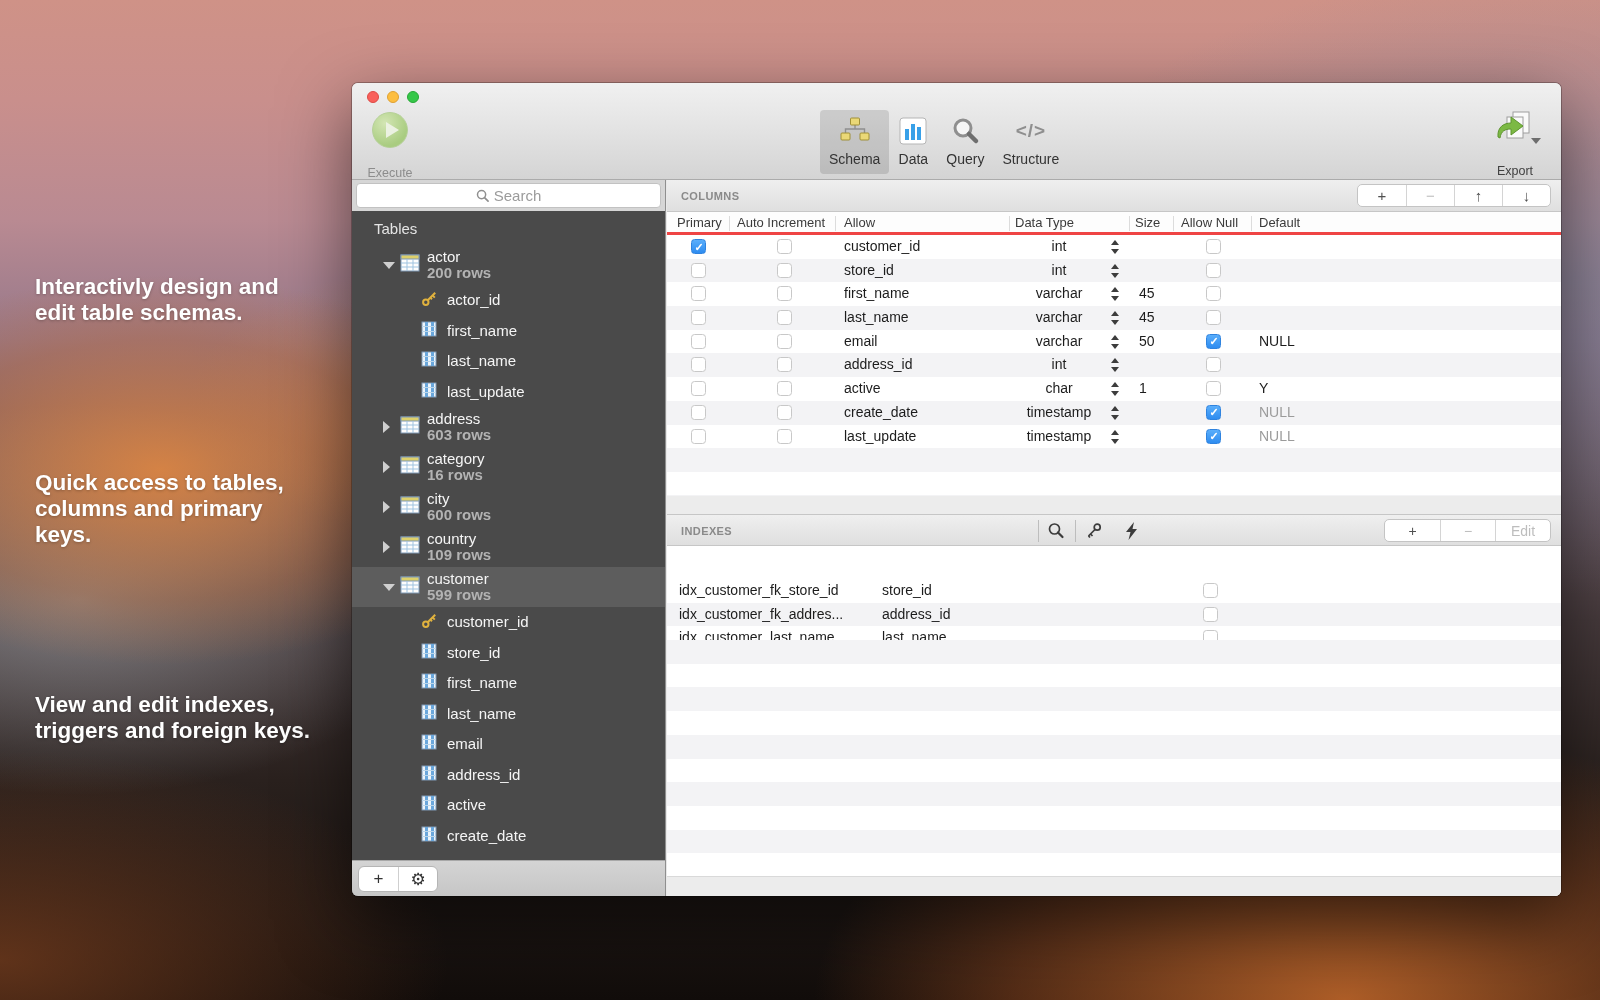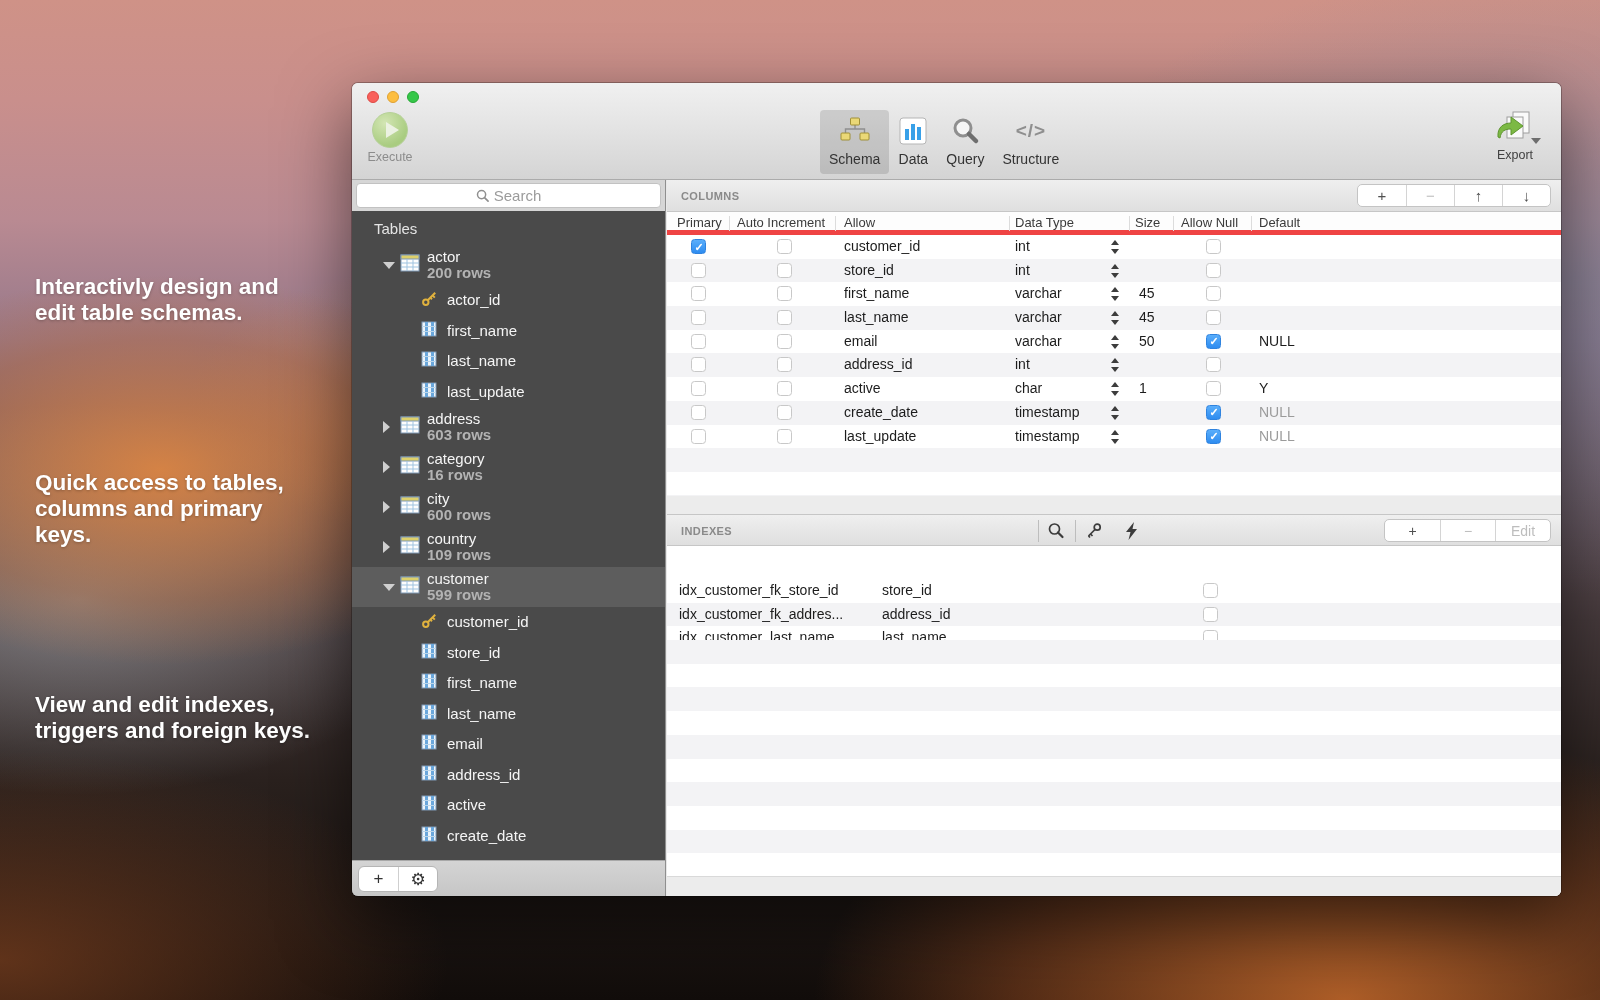"Execute" .tool-label { margin-top: 2px -> 18px }
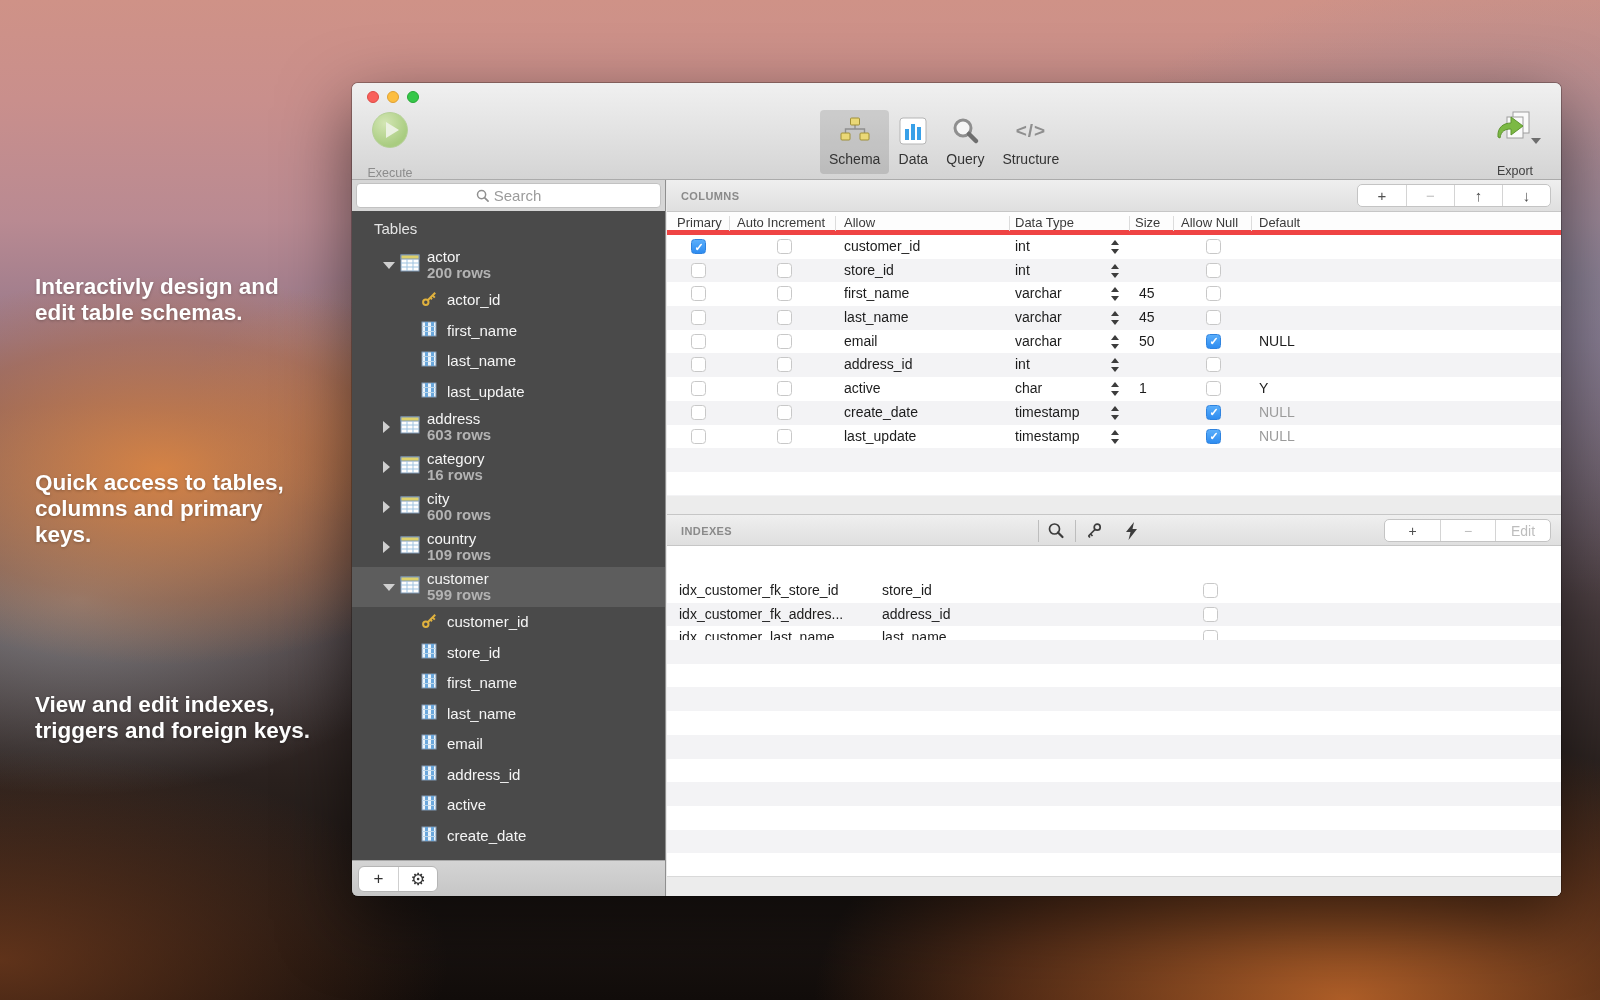"Primary" .thead { border-bottom: 5px solid #ef4444 -> 3px solid #ef4444 }
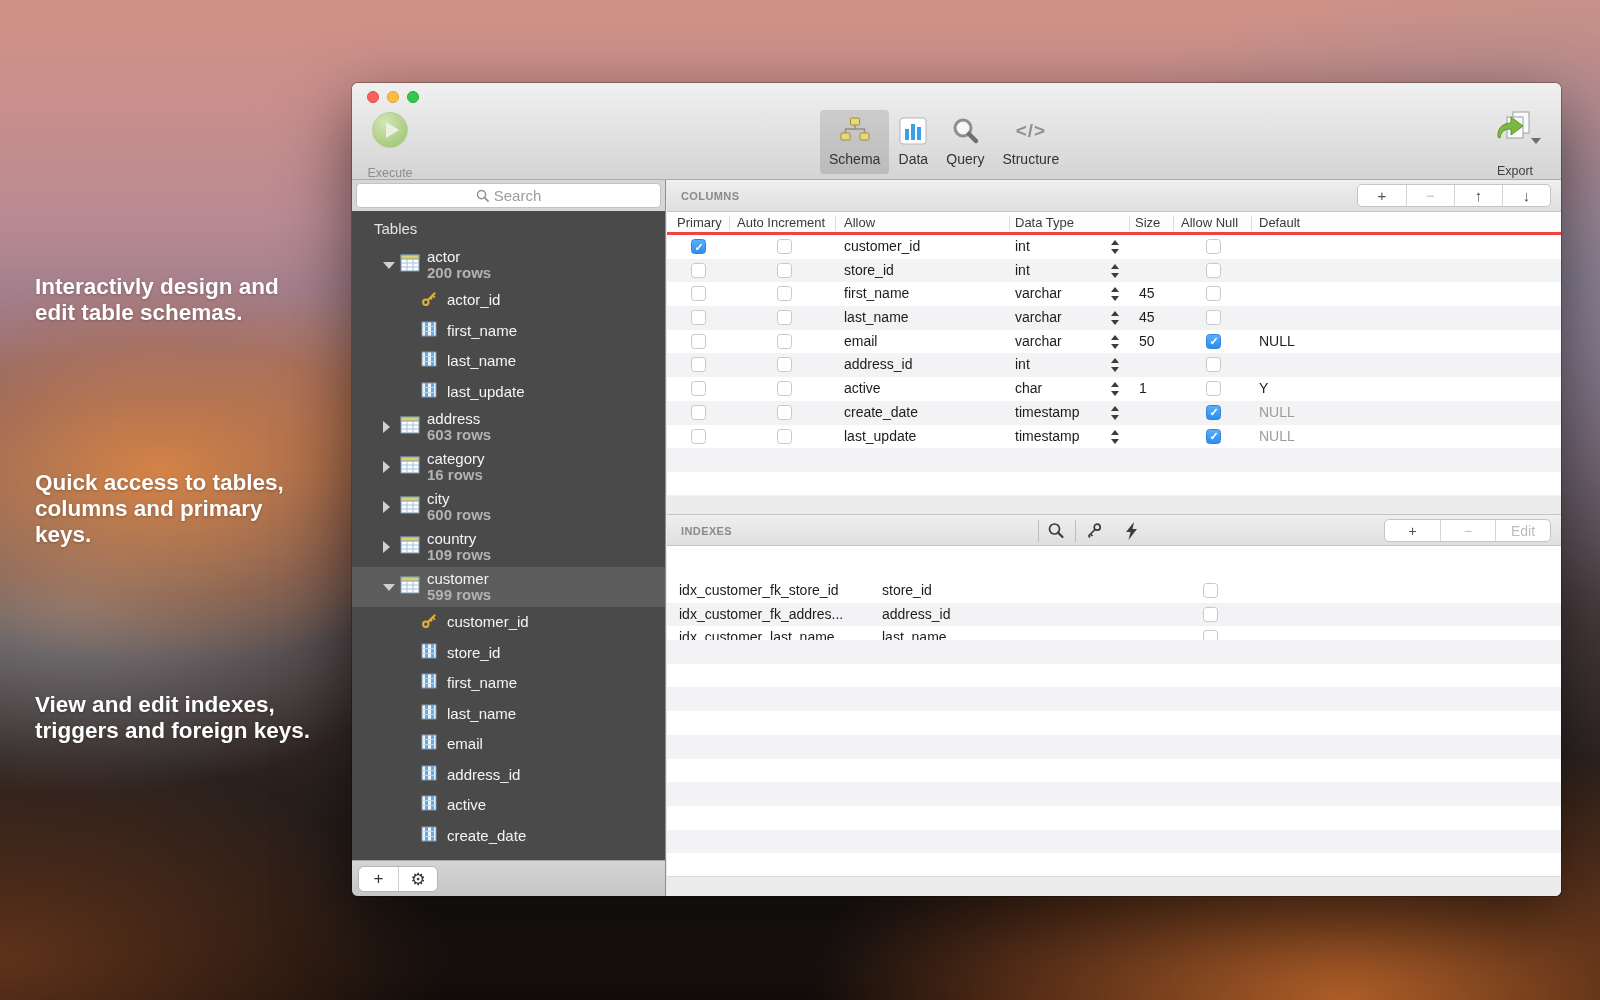"int" .cell.type { text-align: none -> center }
